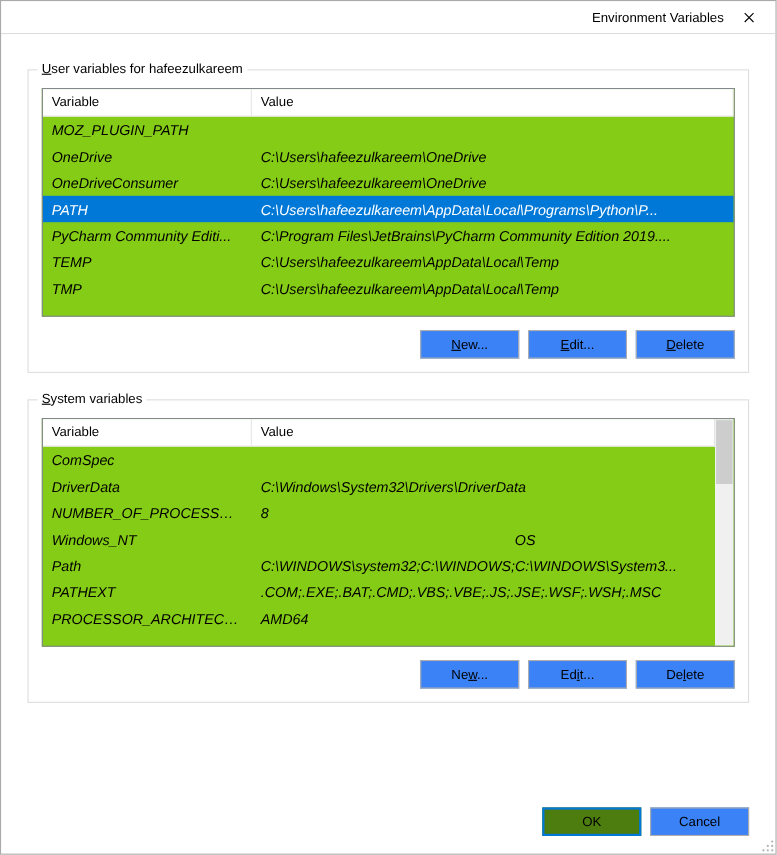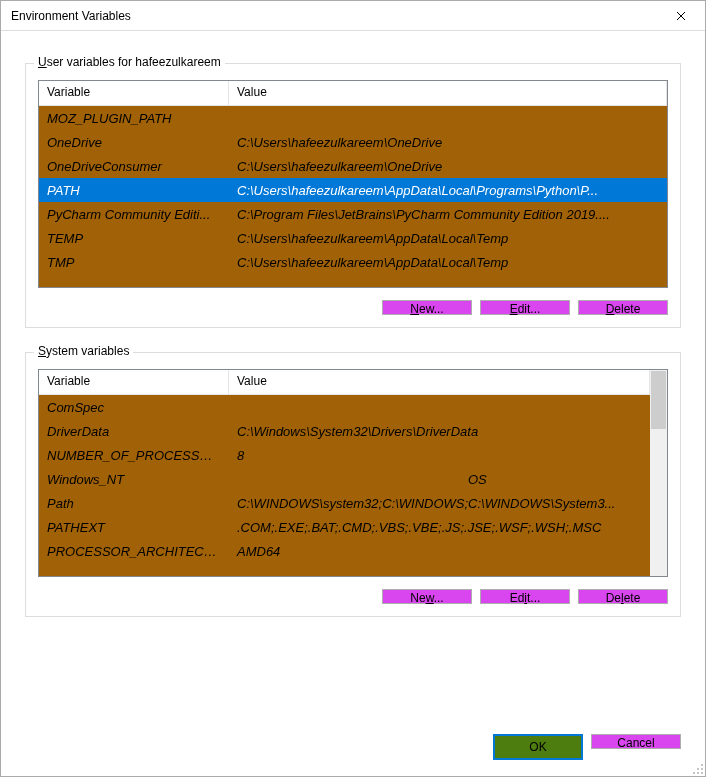"Environment Variables" .titlebar-title { text-align: none -> right }
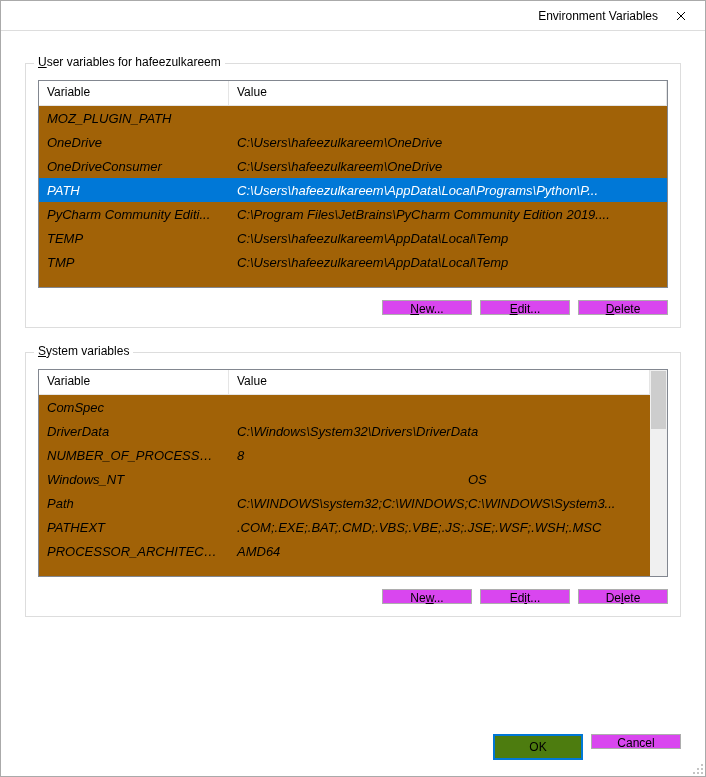"Variable" .listview { background: #a16207 -> #84cc16 }
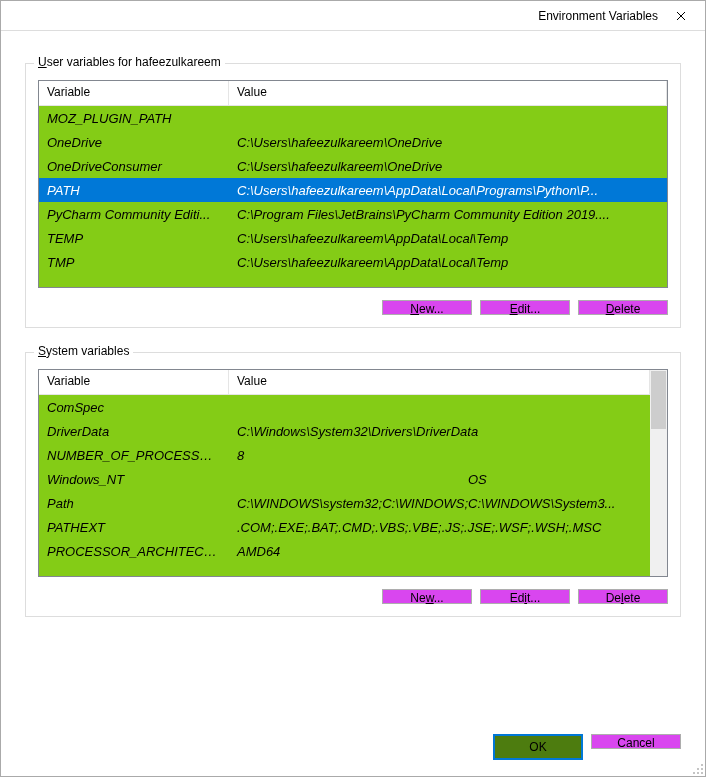"New..." button { background: #d946ef -> #3b82f6; height: 15px -> 26px }
